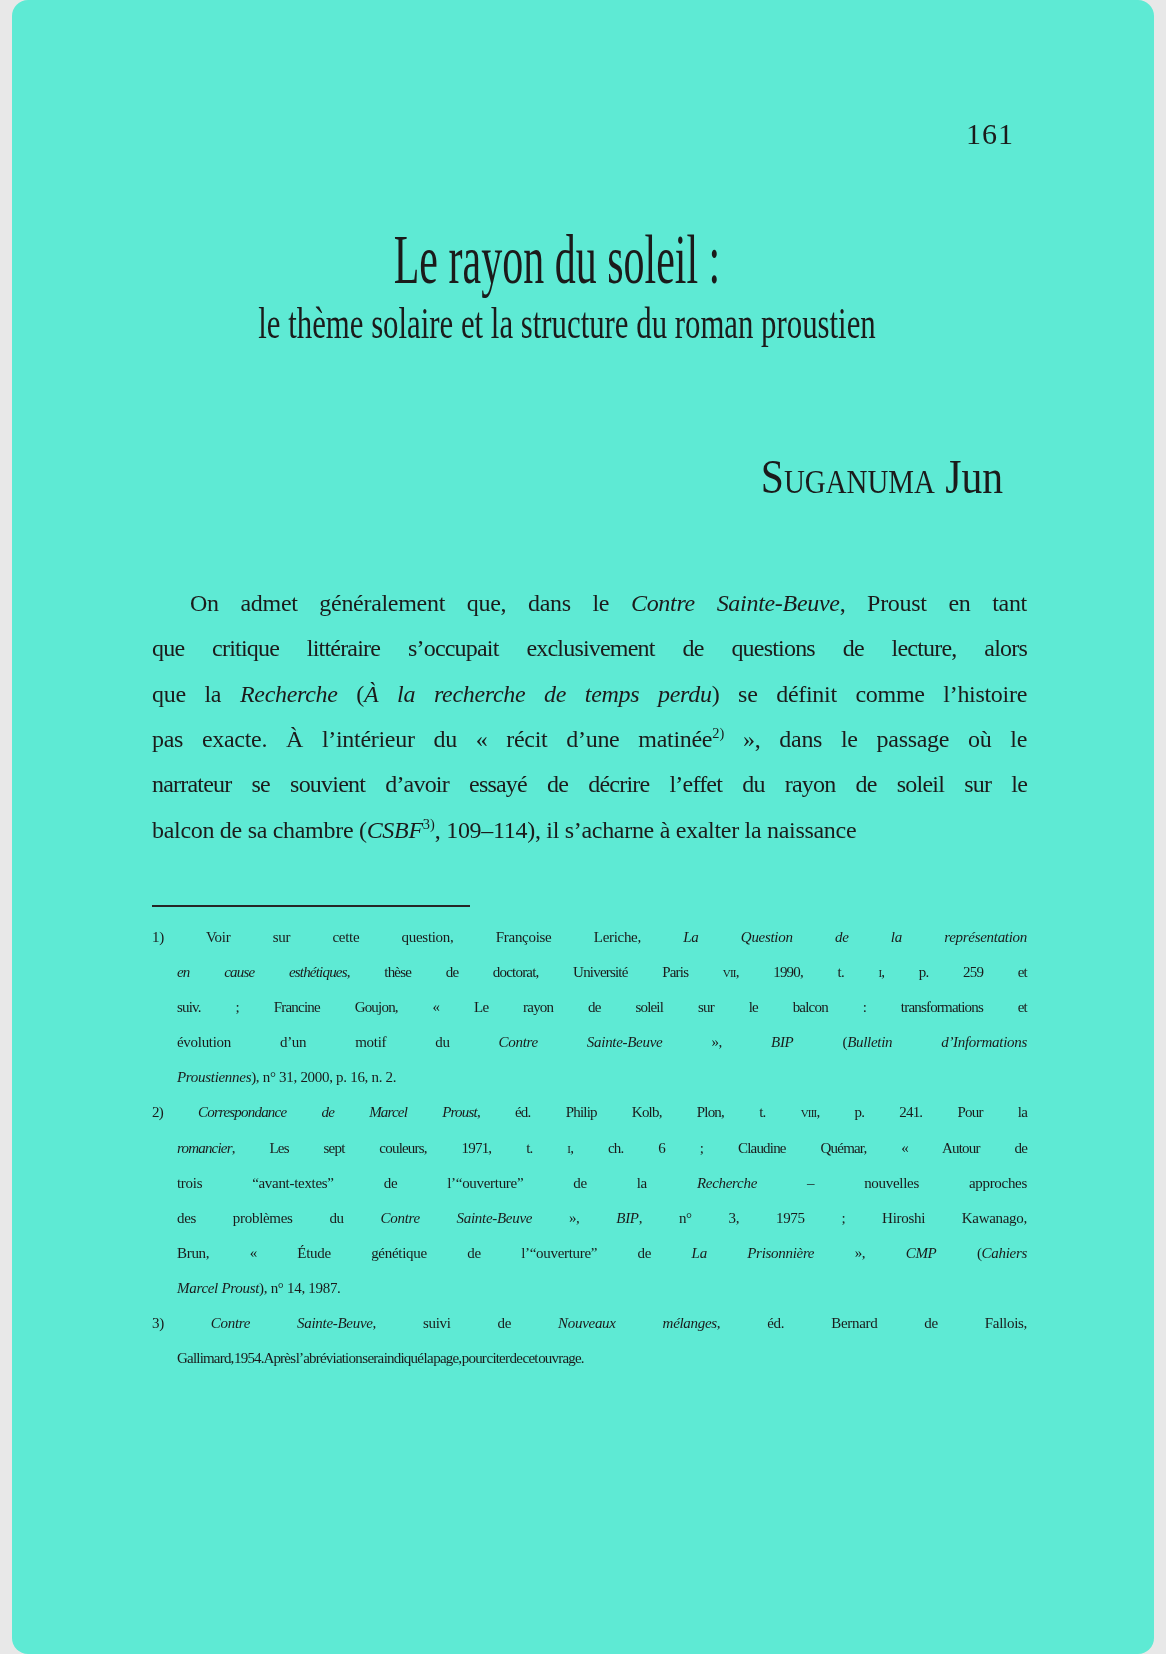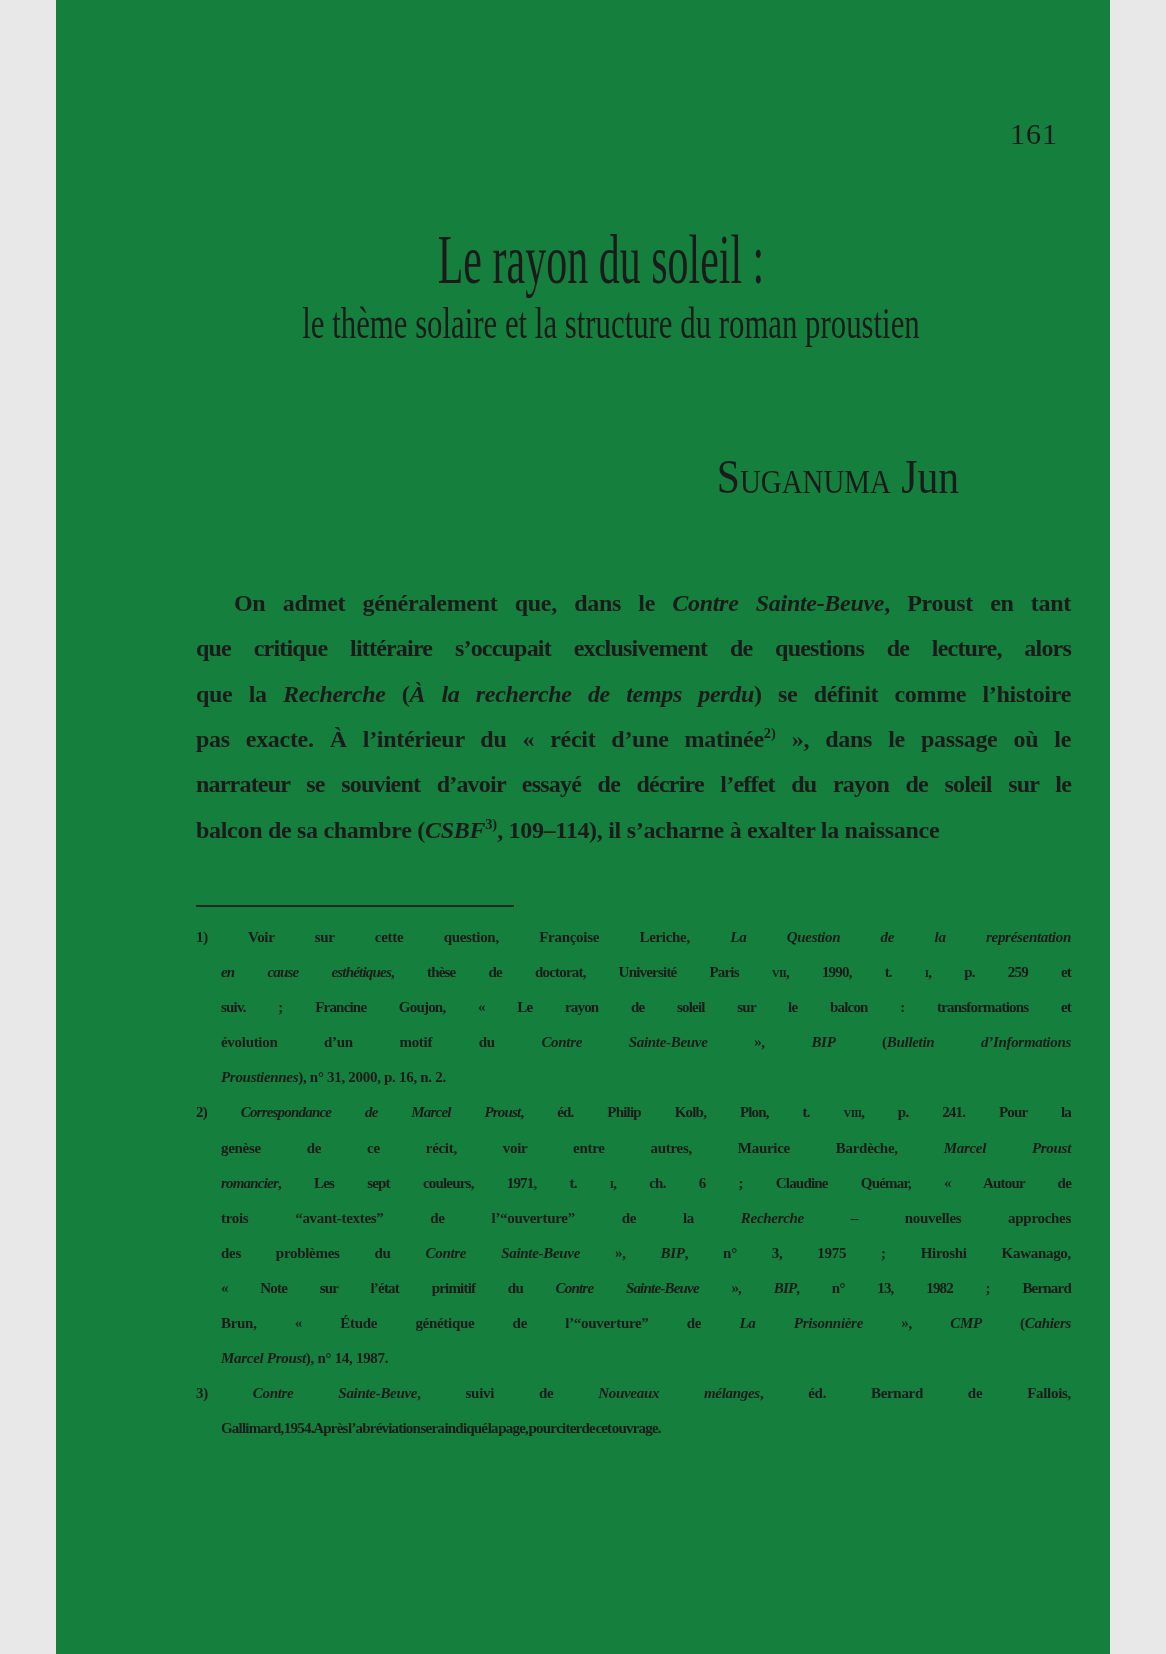"161" #page { background: #15803d -> #5eead4; border-radius: none -> 16px; width: 1054px -> 1142px }
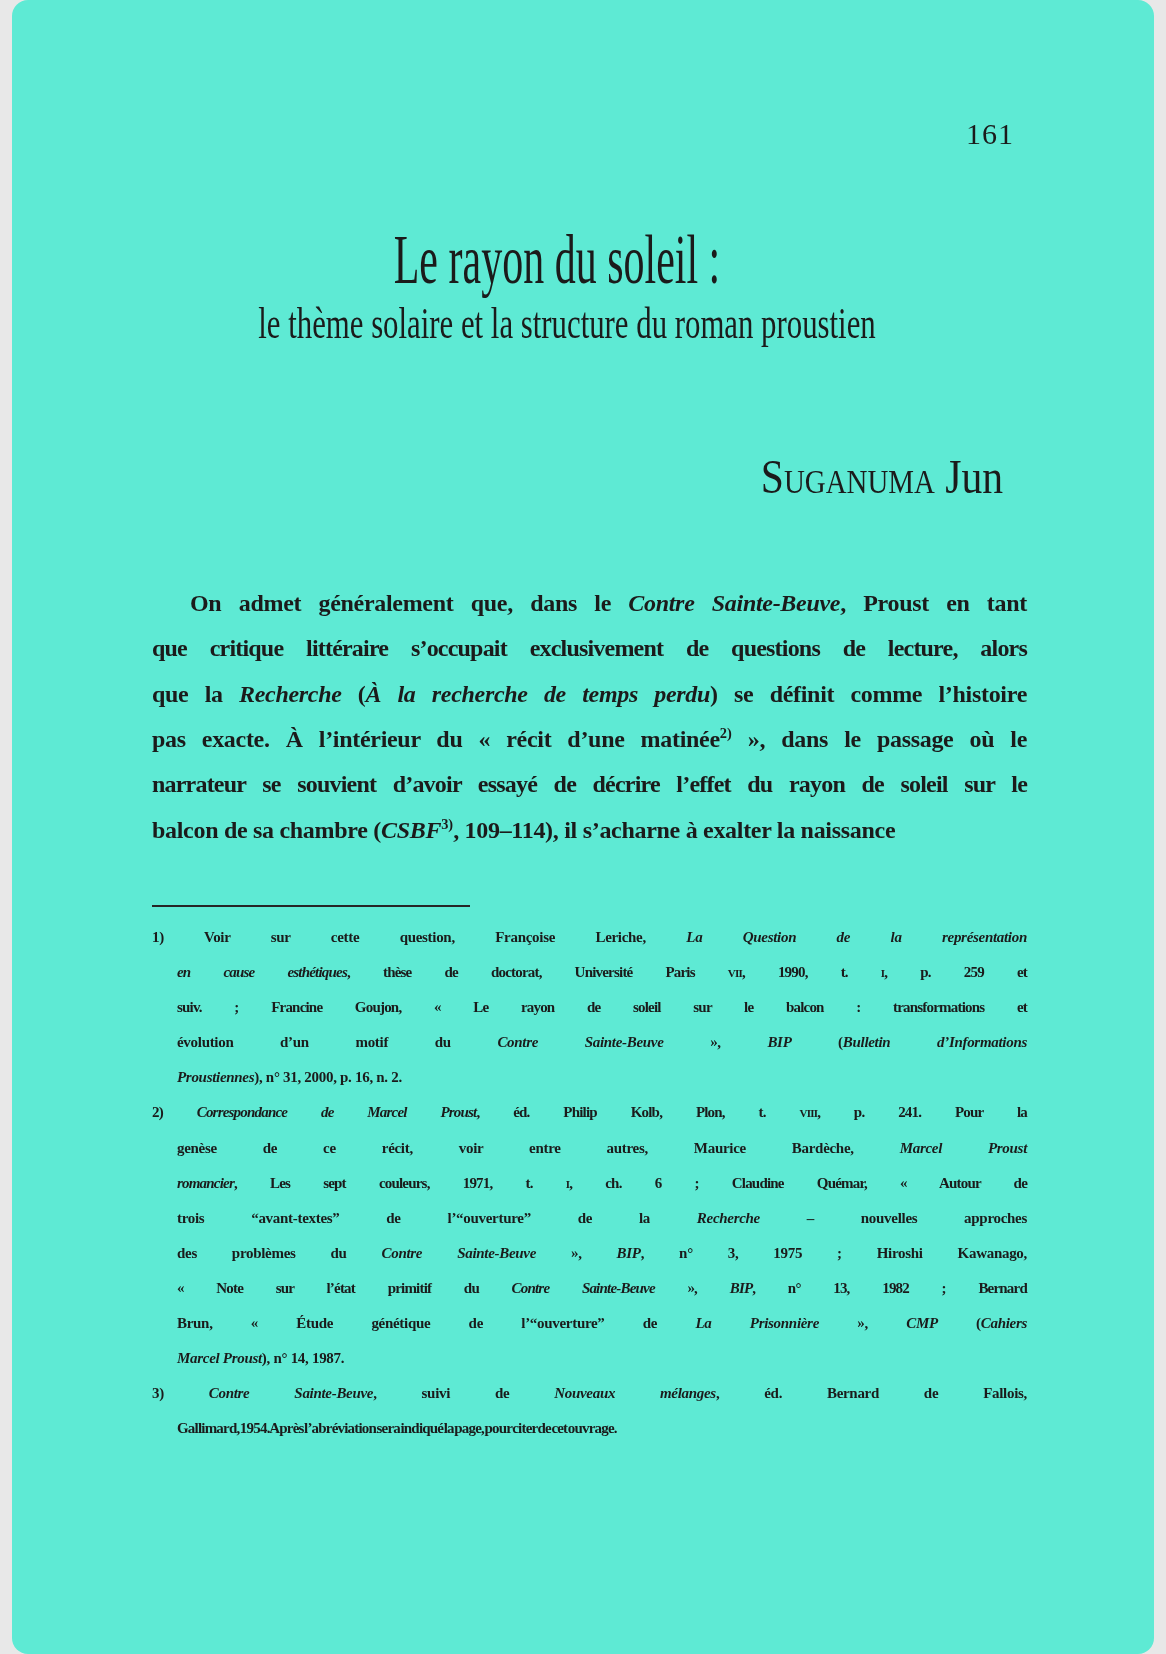"On admet généralement que, dans" .tline { font-weight: bold -> none }
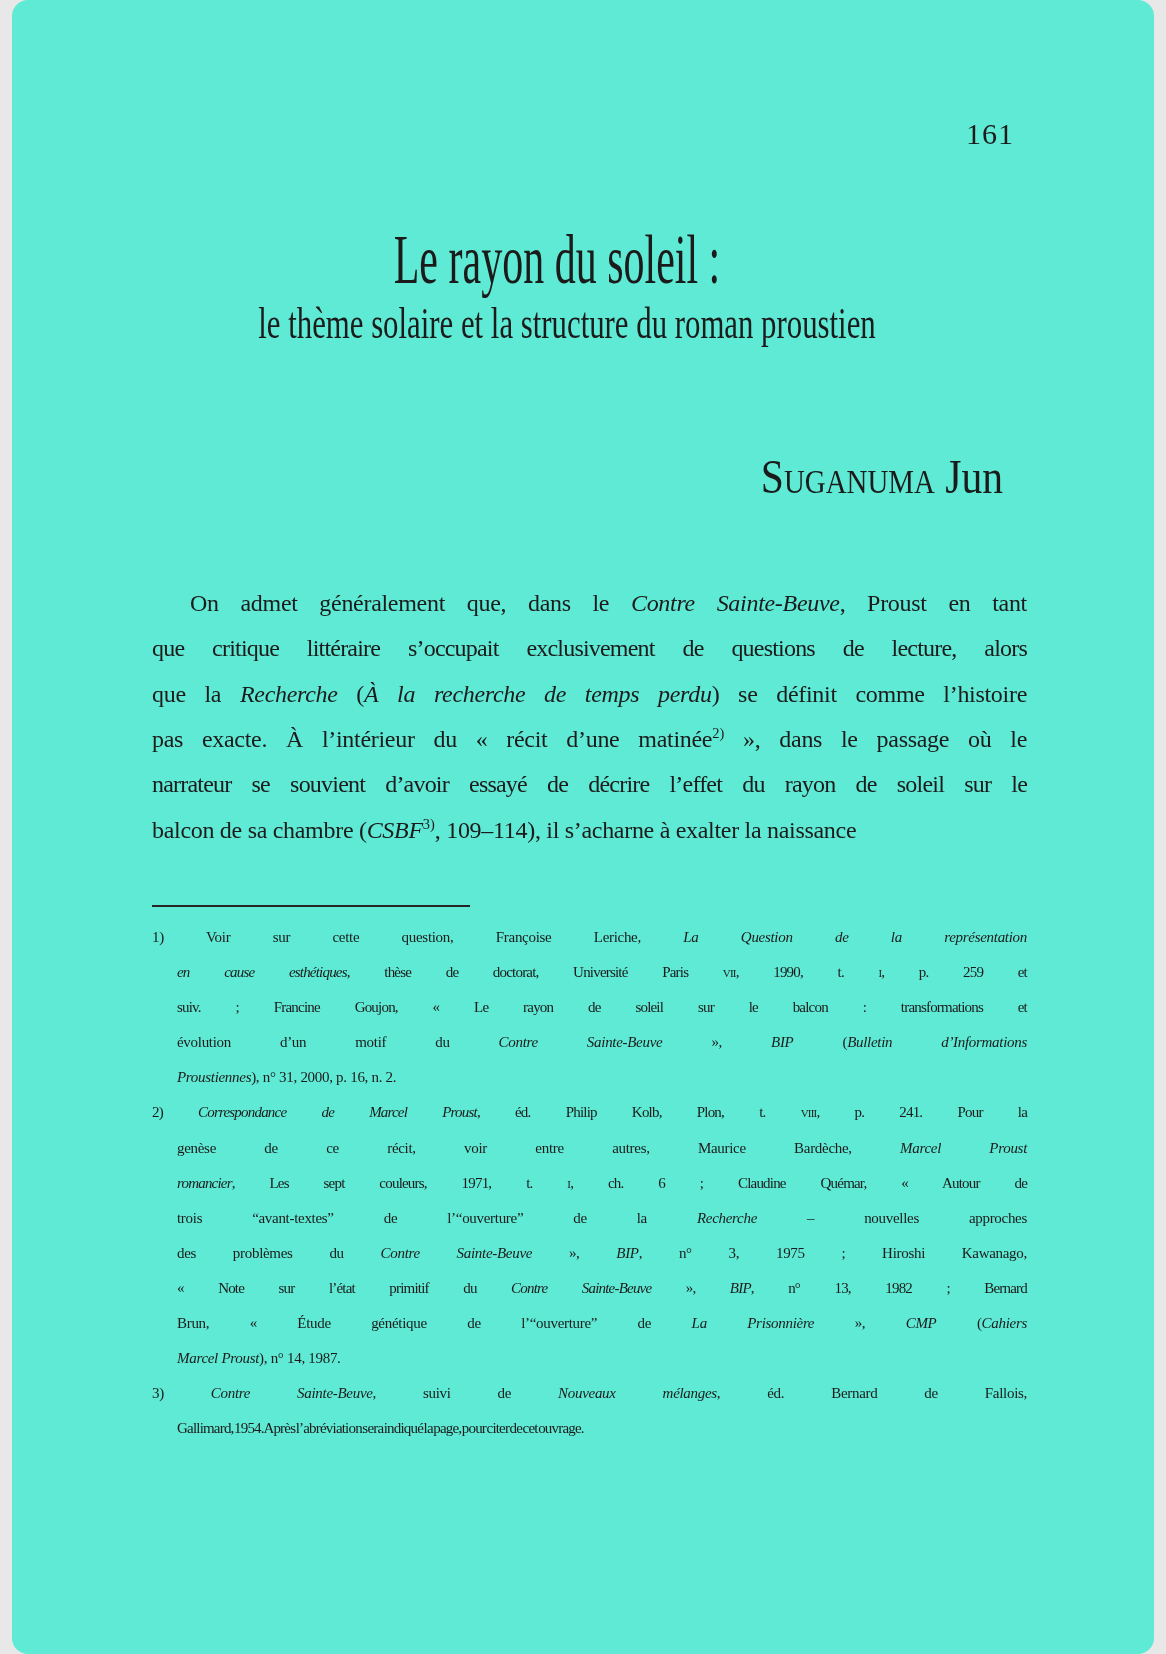"genèse de ce récit, voir" div.tline { html: <div><span>genèse de ce récit, voir entre autres, Maurice Bardèche, </span><span>Marcel Proust</span></div> -> none }
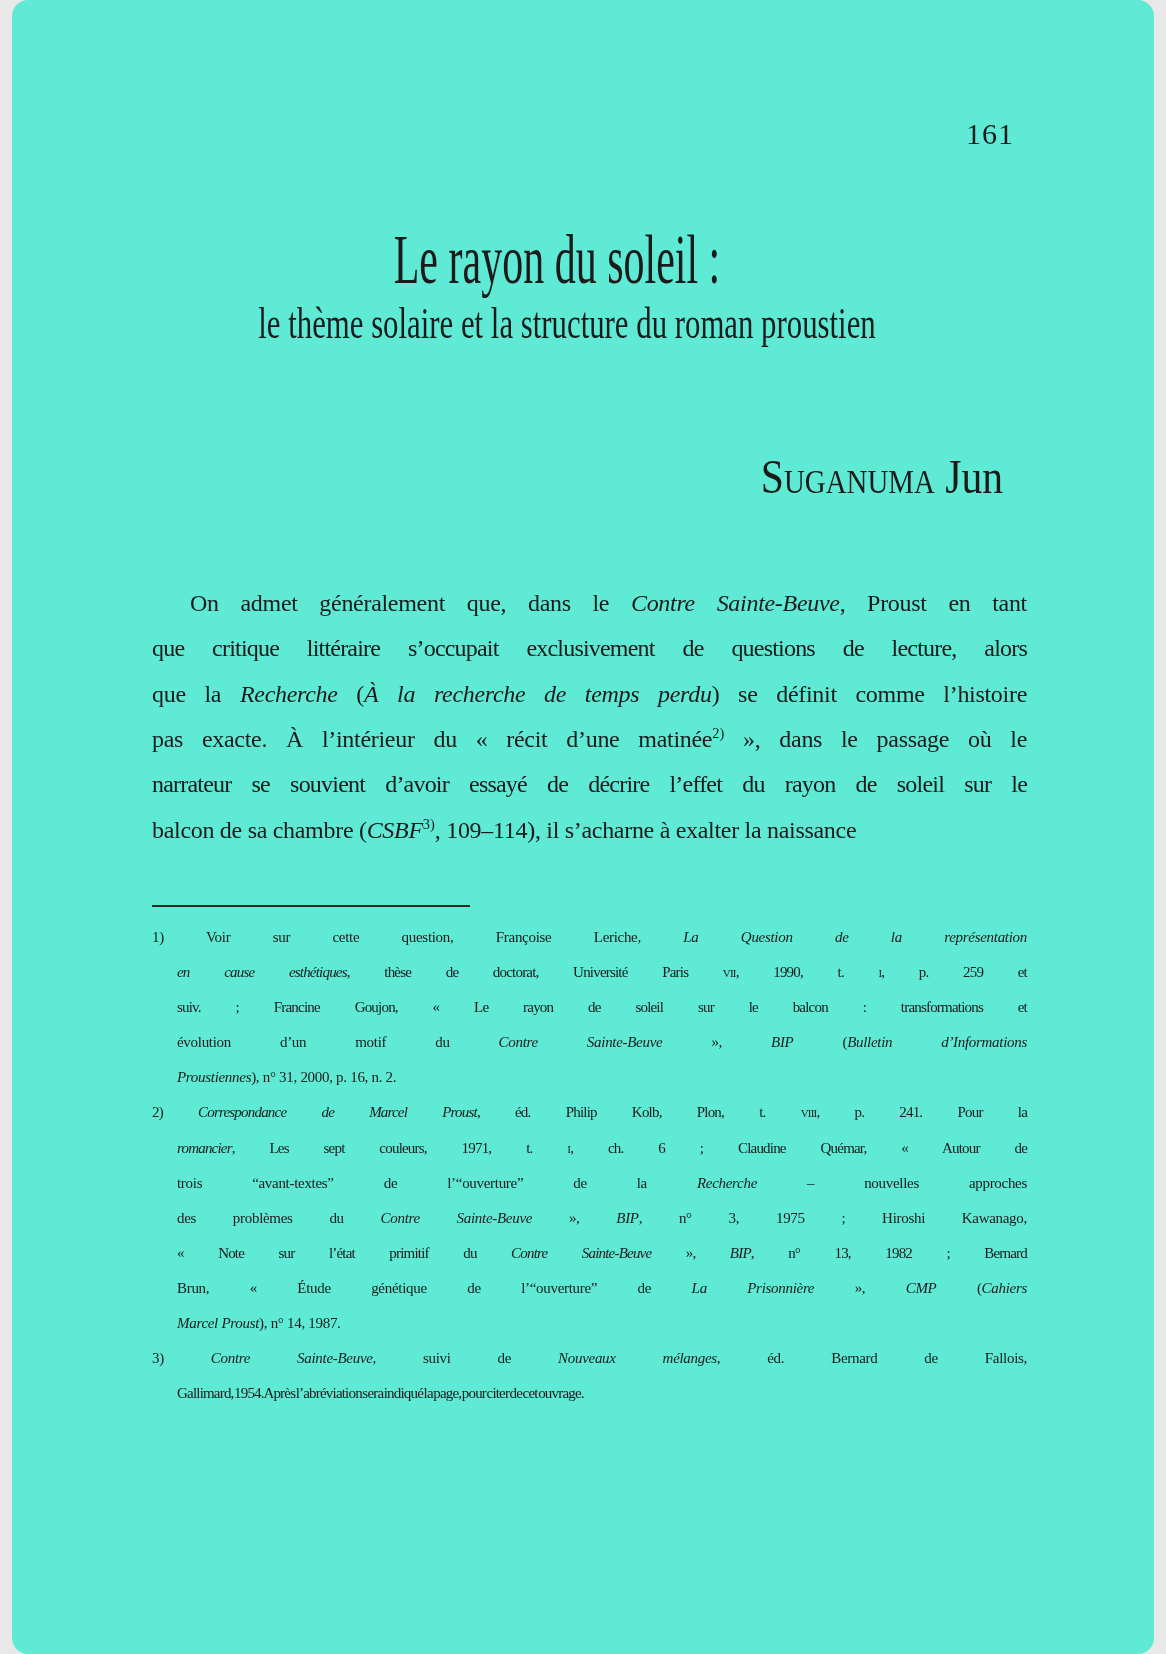"« Note sur l’état primitif" div.tline { html: <div><span>« Note sur l’état primitif du </span><span>Contre Sainte-Beuve</span><span> », </span><span>BIP</span><span>, n° 13, 1982 ; Bernard</span></div> -> none }
